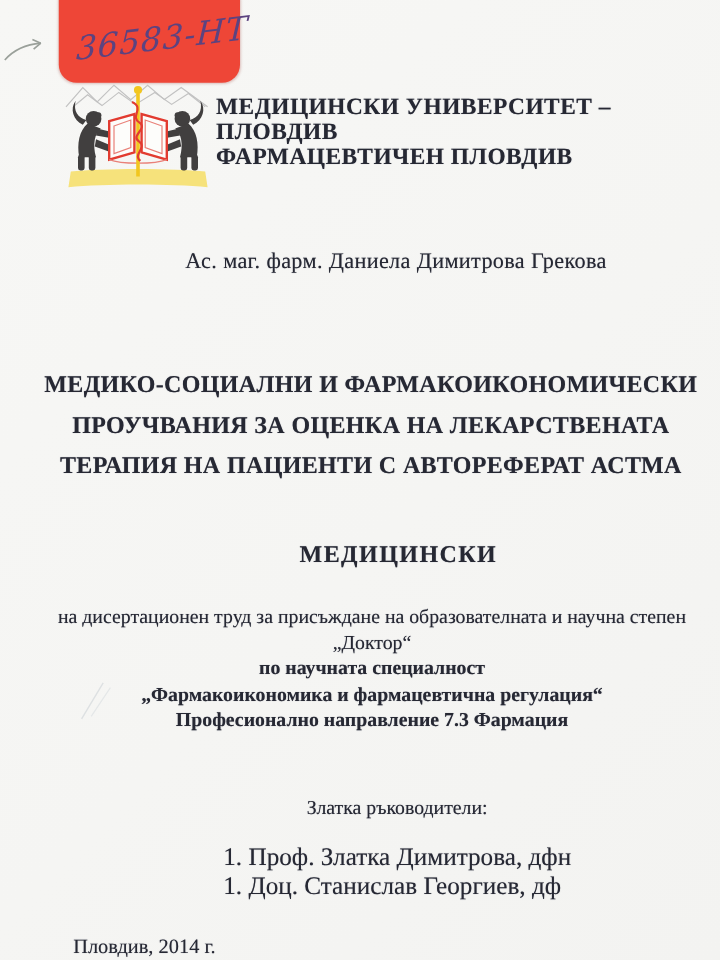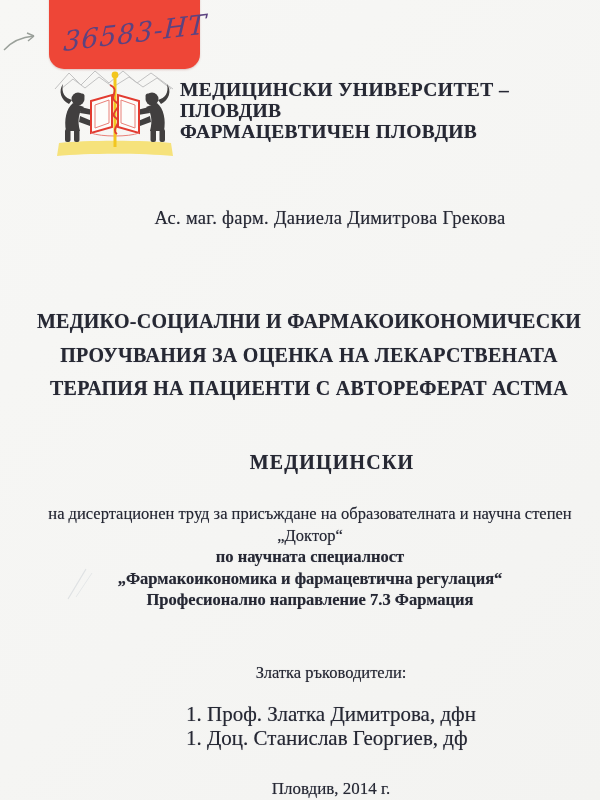"Пловдив, 2014 г." .footer-line { text-align: center -> none }
